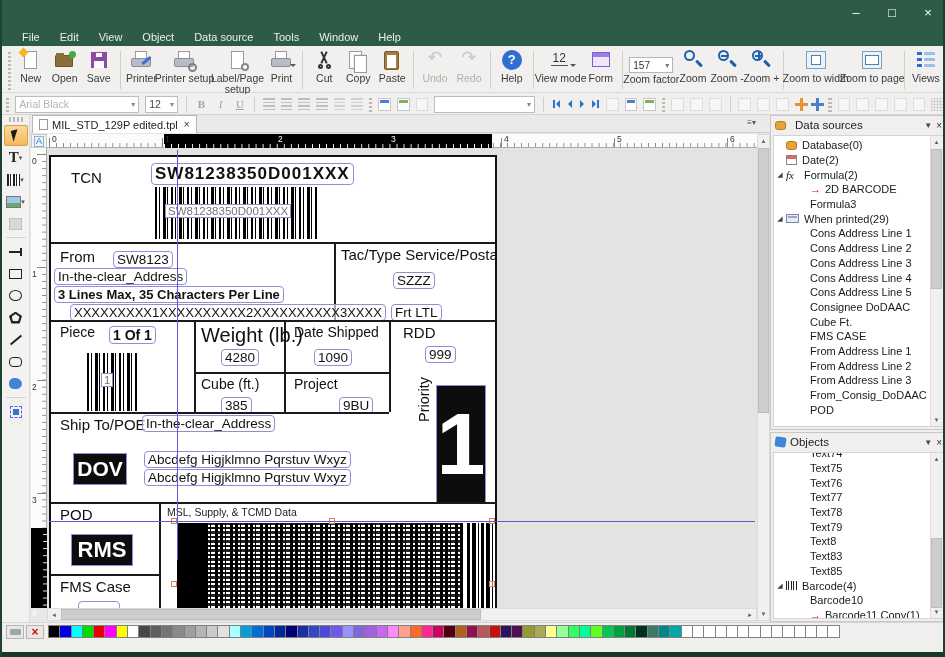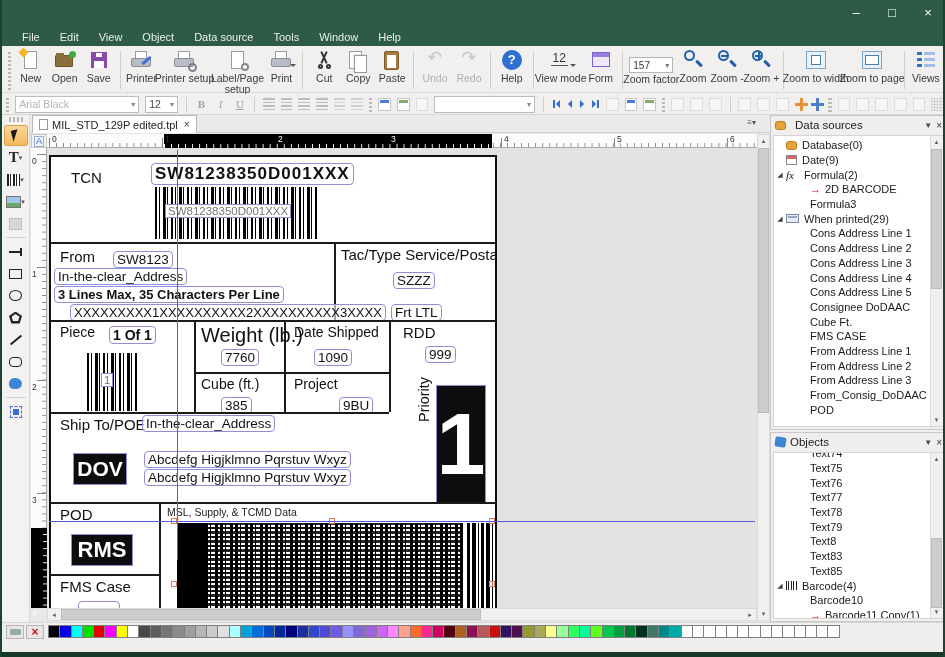"Date(9)" span.tlabel { text: 9 -> 2 }
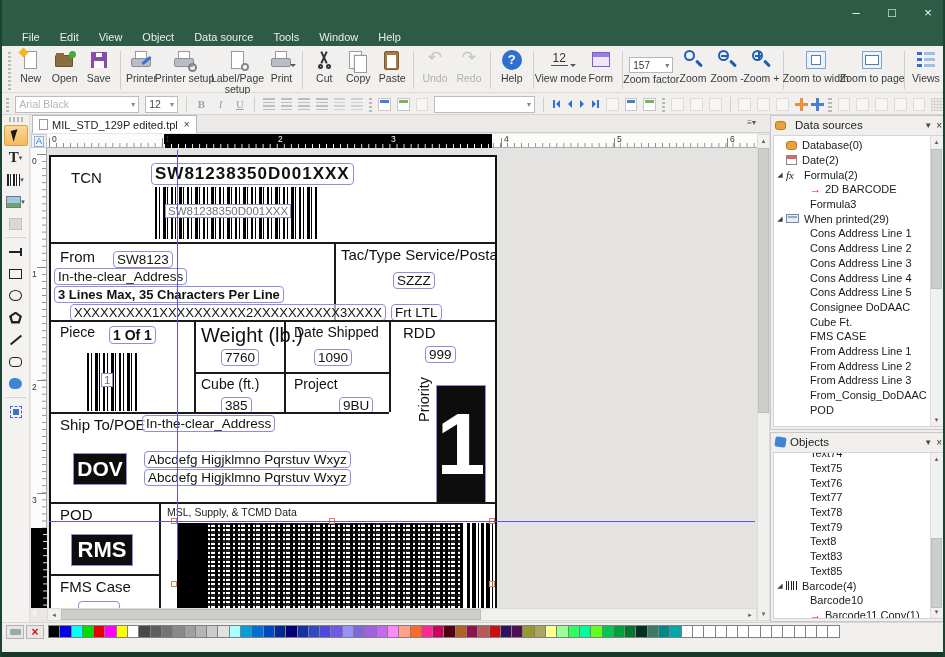"7760" div.lp { text: 7760 -> 4280 }
